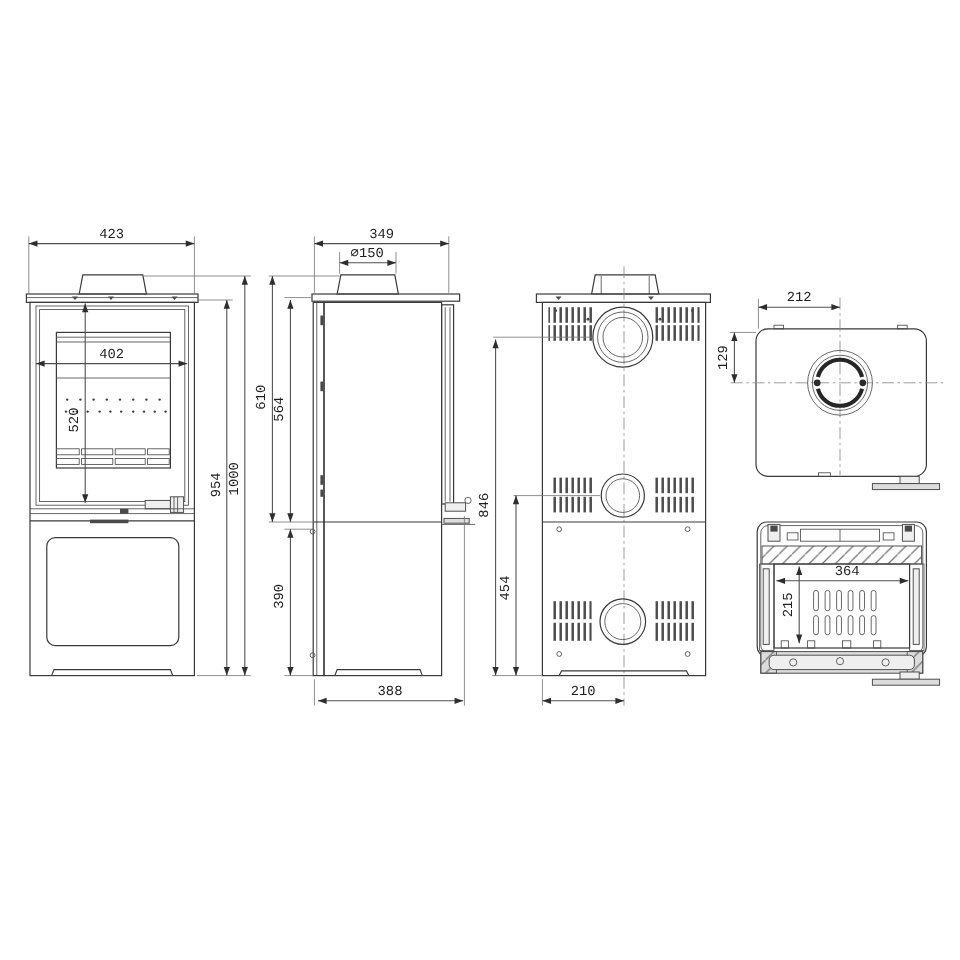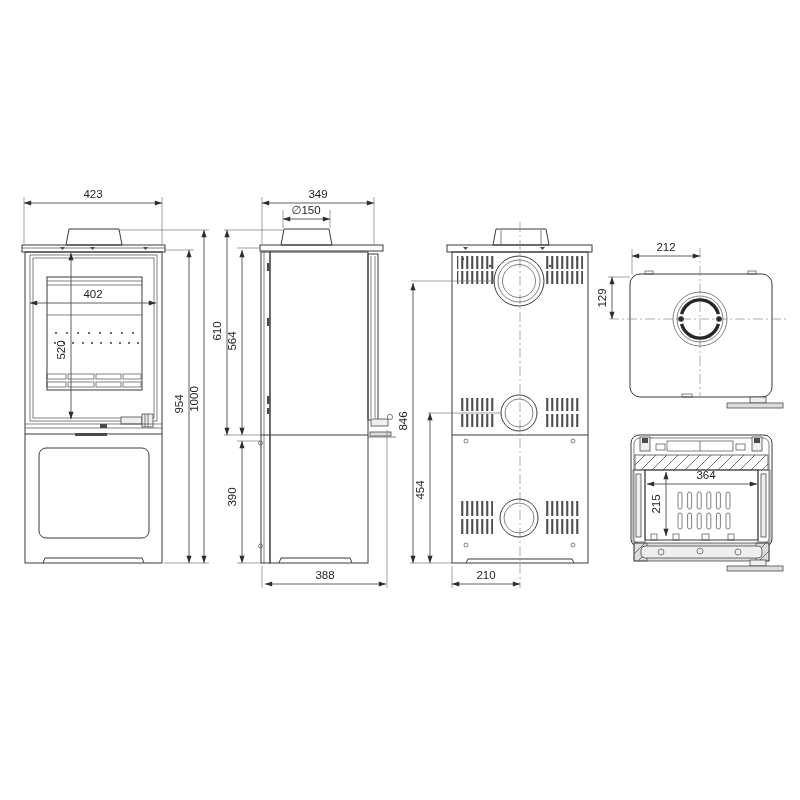"423" #canvas { font-family: Liberation Sans, sans-serif -> Liberation Mono, monospace }
